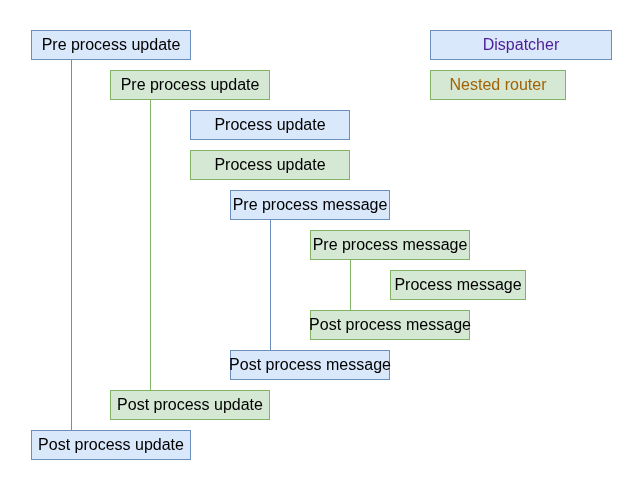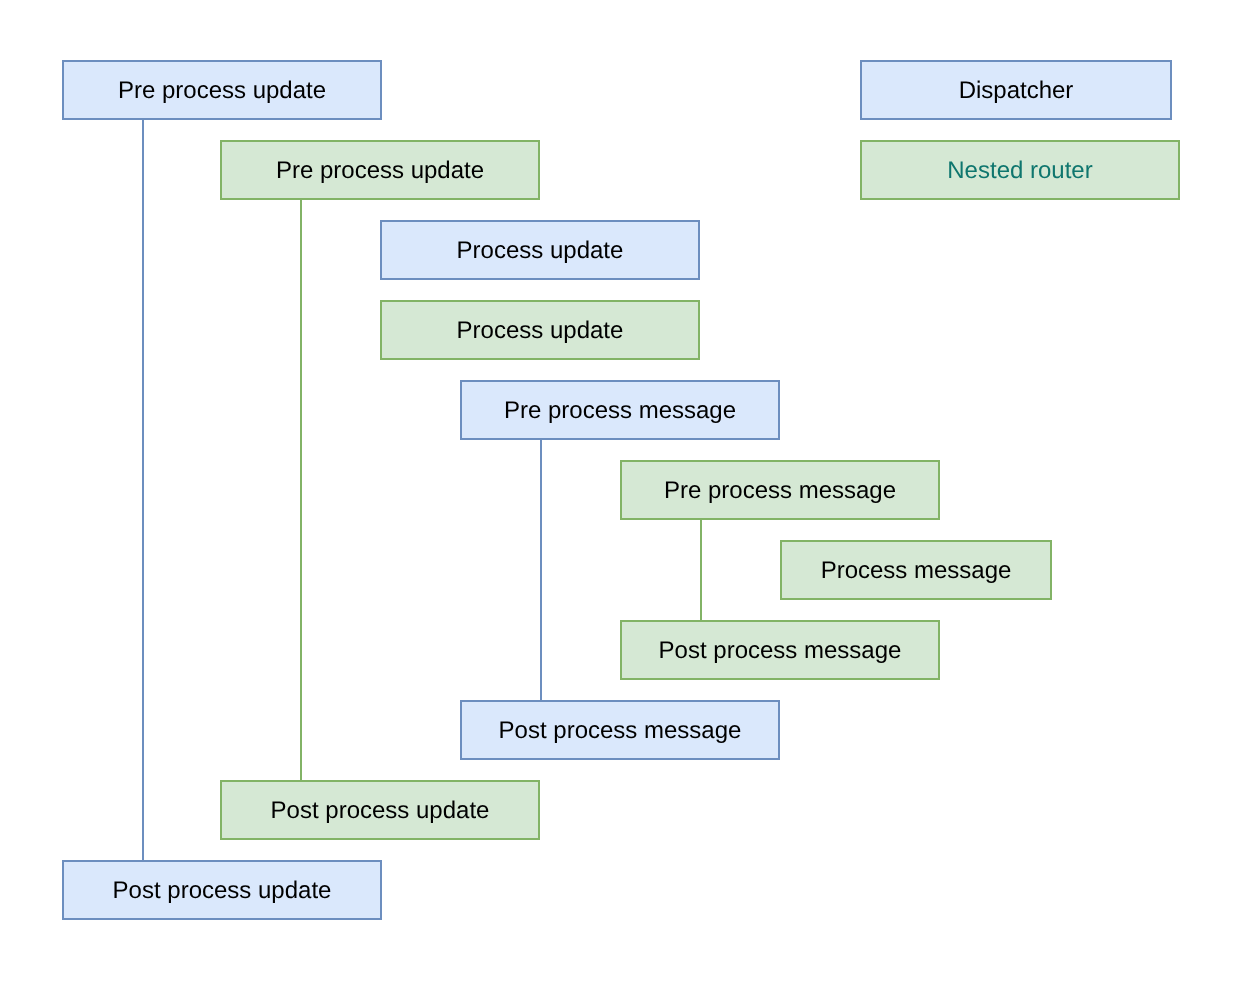"Pre process update" .node { font-size: 12px -> 16px }
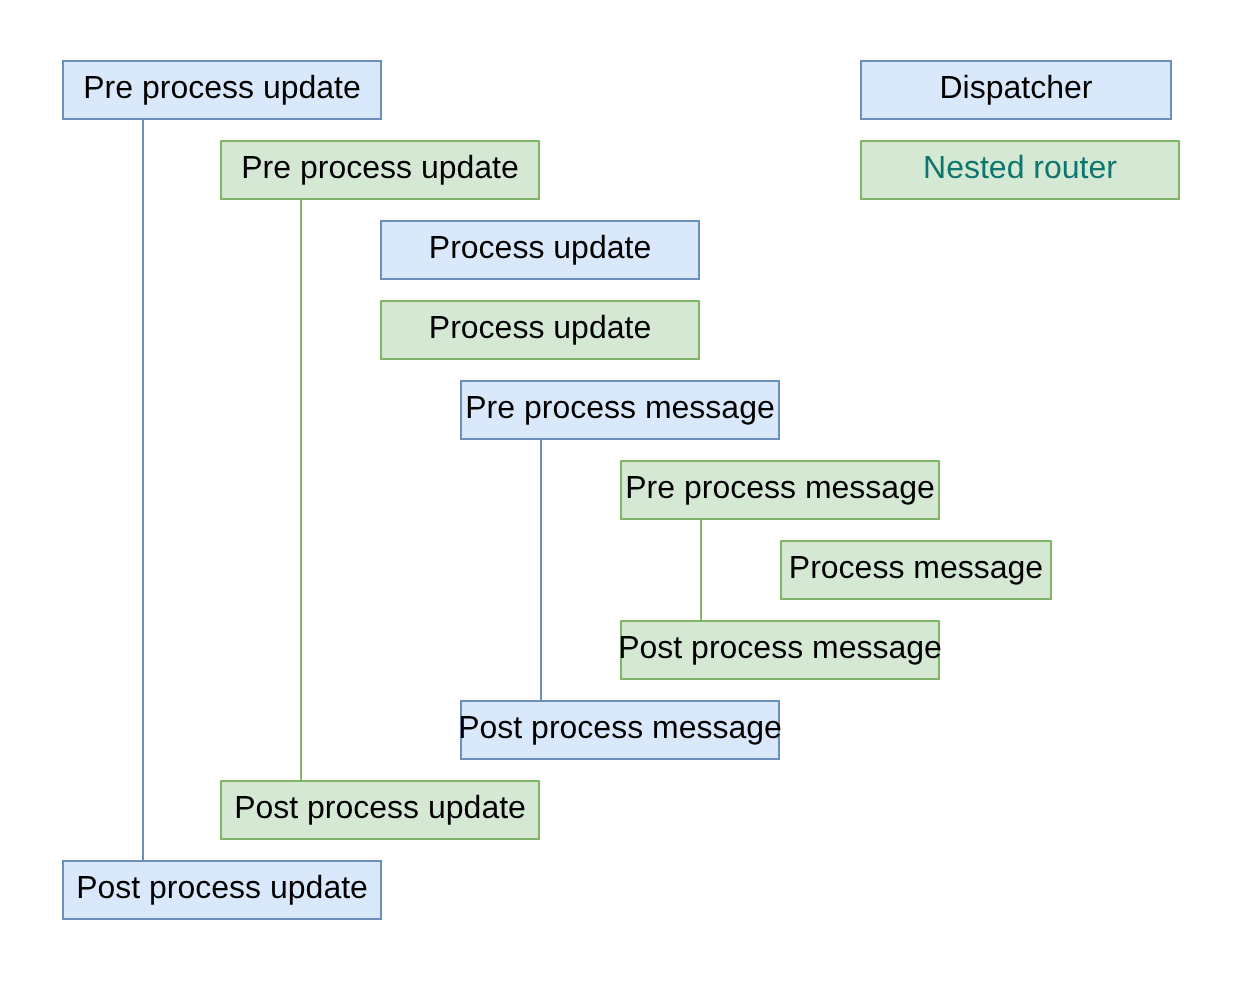"Dispatcher" div.node { color: #000000 -> #4c1d95; width: 156px -> 182px }
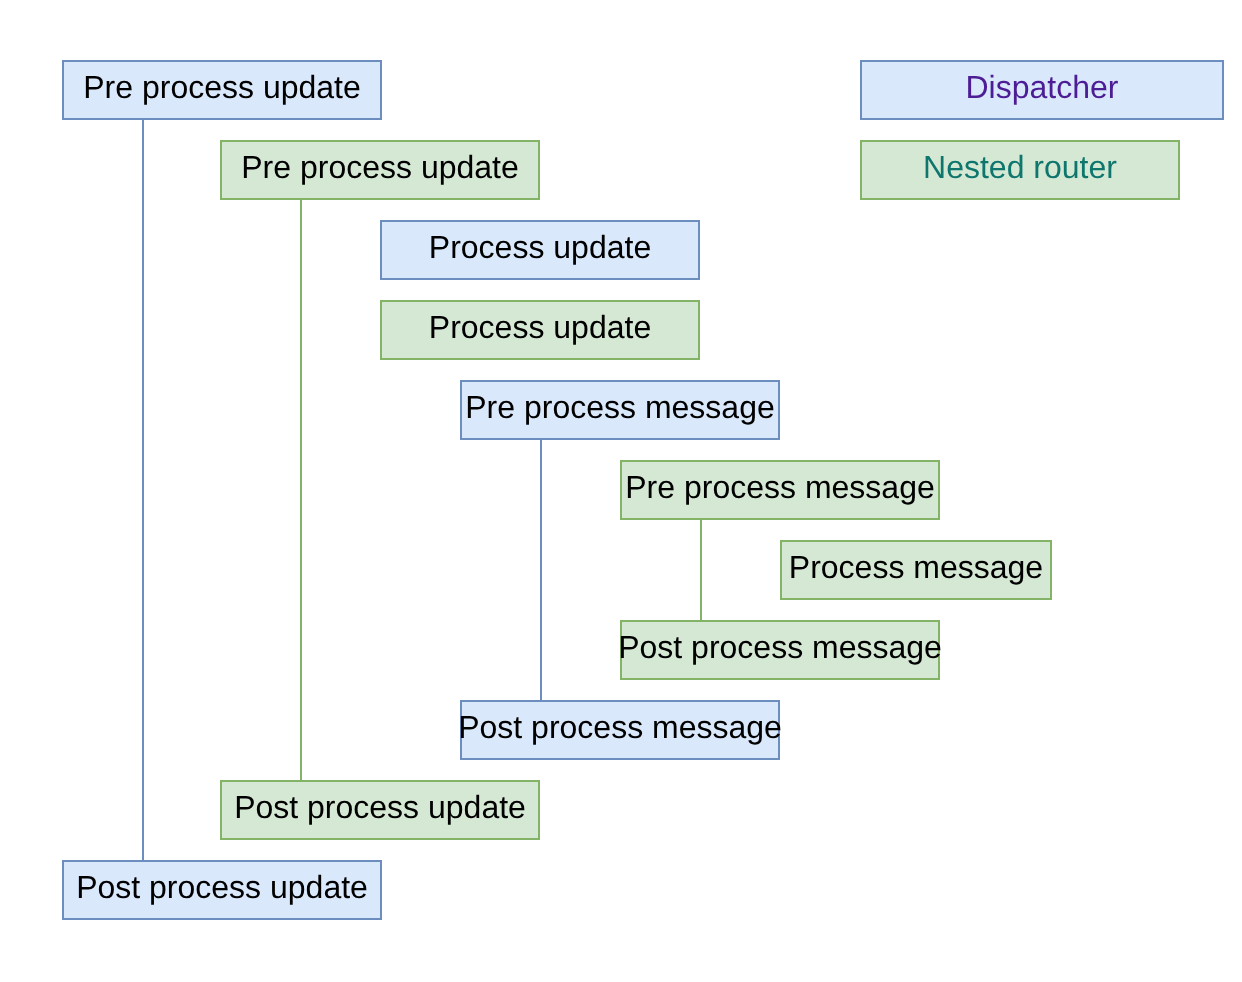"Nested router" div.node { color: #0f766e -> #a16207; width: 160px -> 136px }
